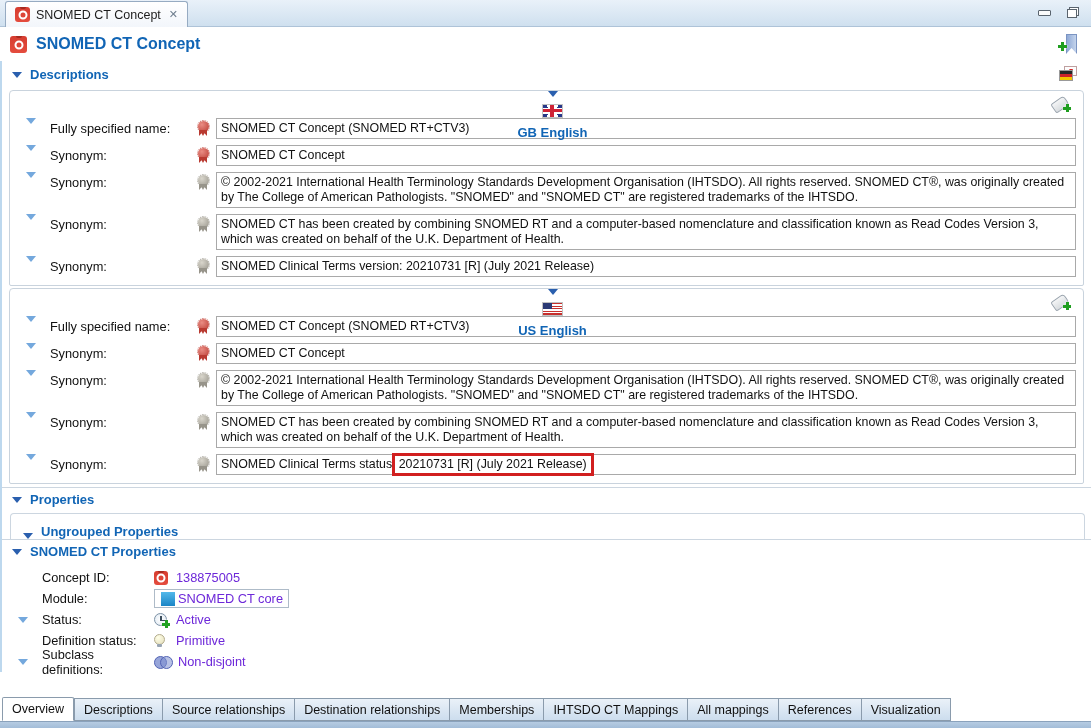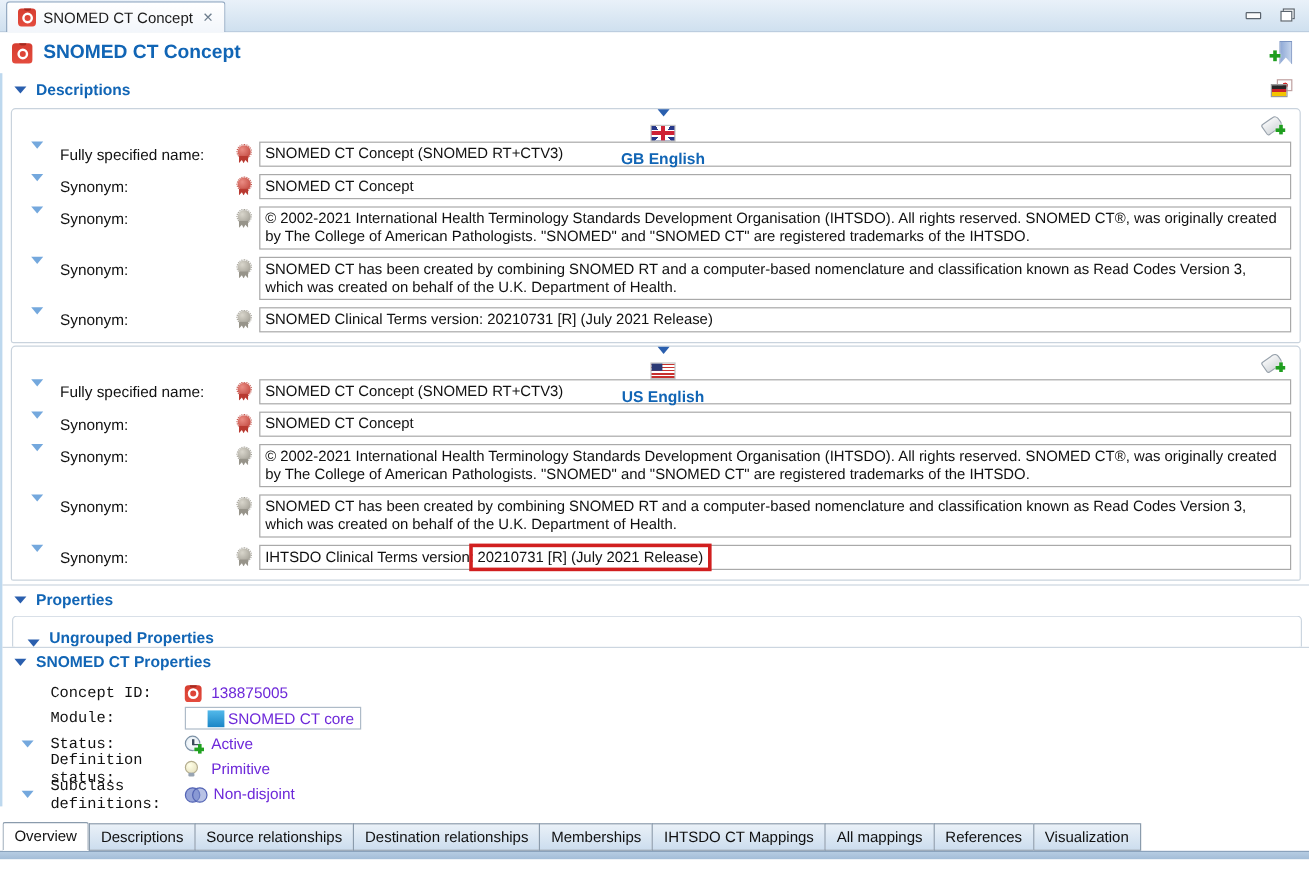"IHTSDO Clinical Terms version:" span { text: IHTSDO Clinical Terms version -> SNOMED Clinical Terms status }
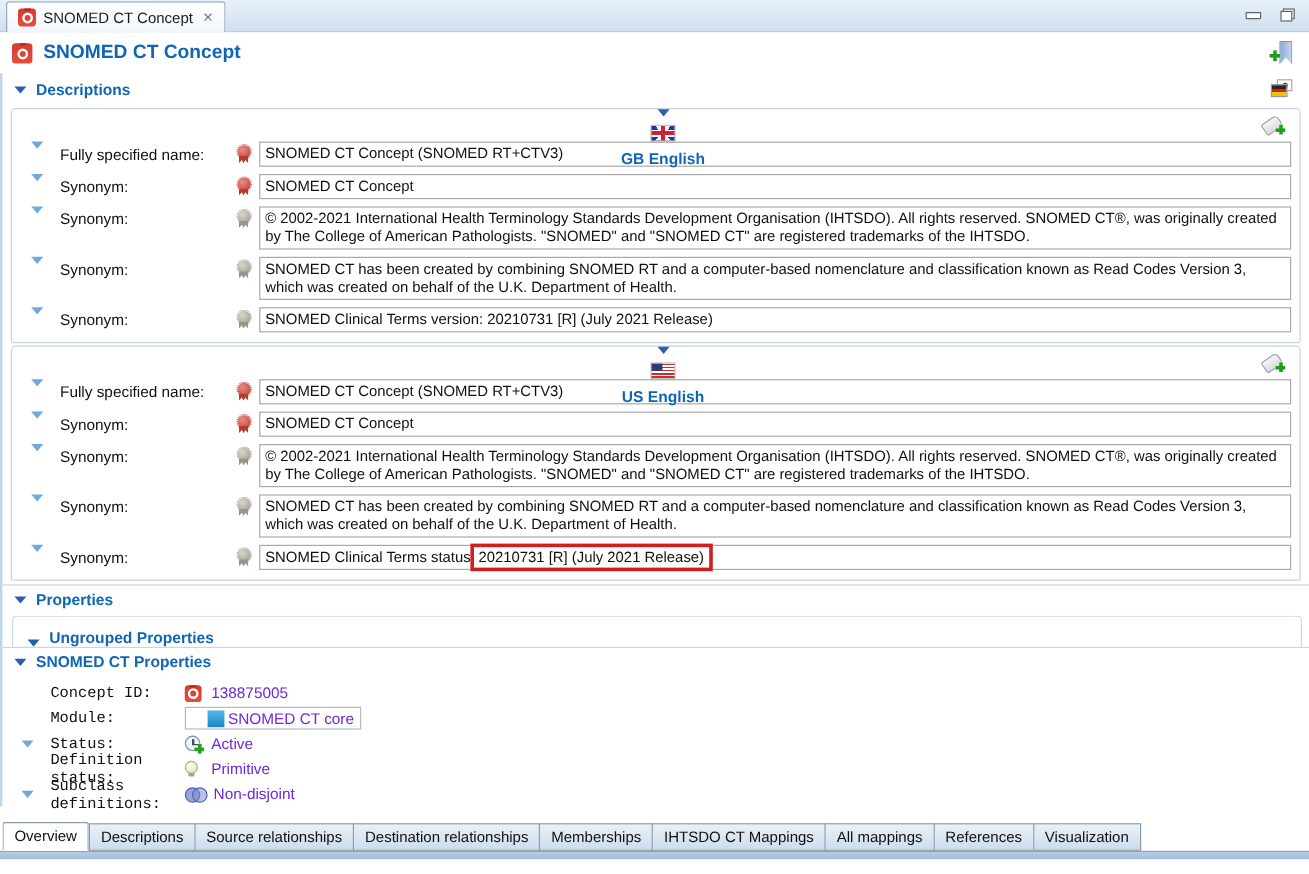"Concept ID:" .prop-label { font-family: Liberation Mono, monospace -> none }
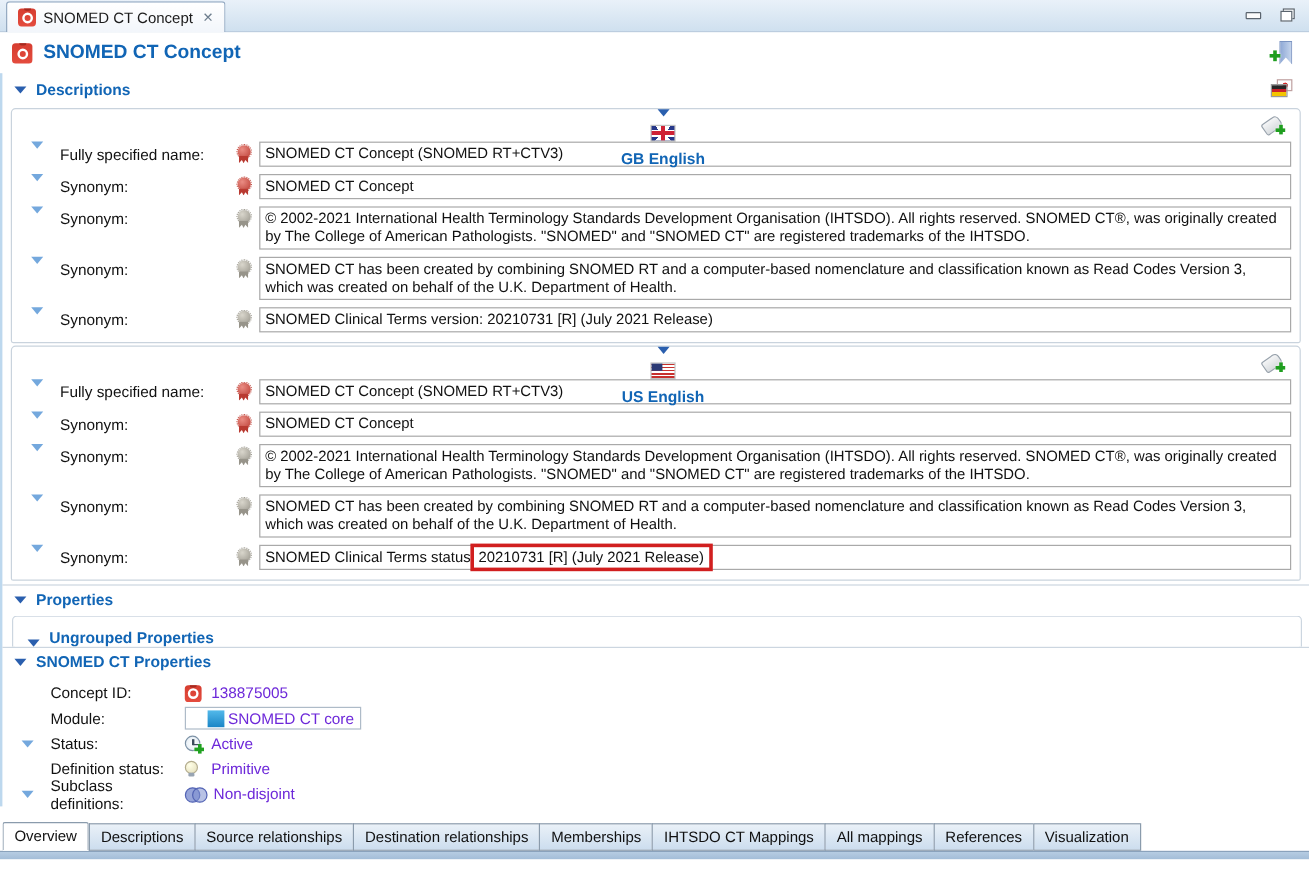"SNOMED CT core" .module-box { padding: 1px 5px 1px 18px -> 1px 5px 1px 6px }
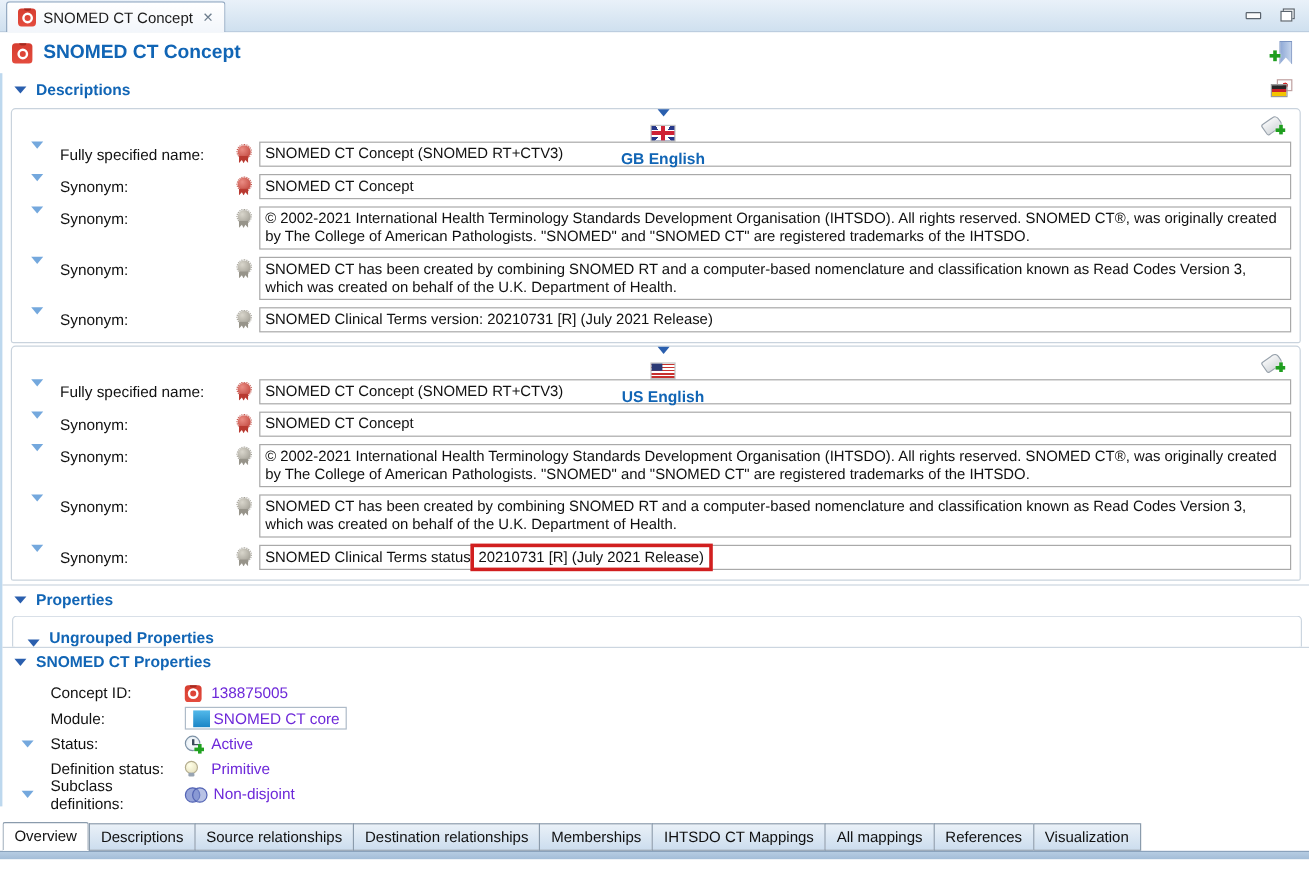"Overview" .footer { bottom: 12px -> 0 }
